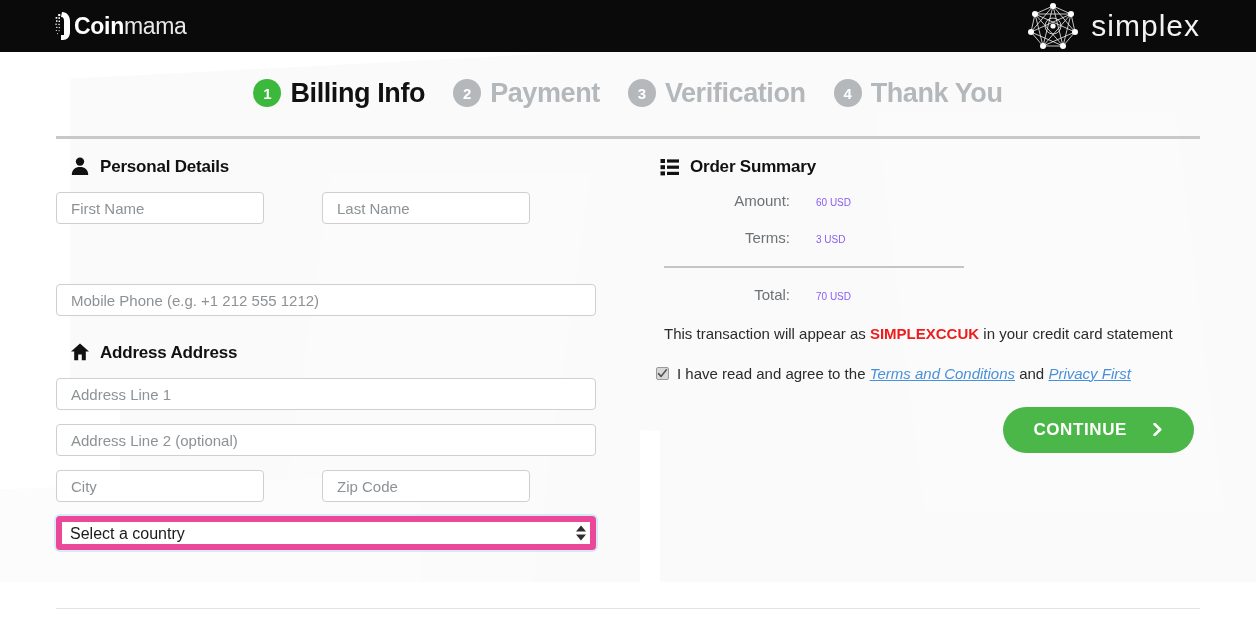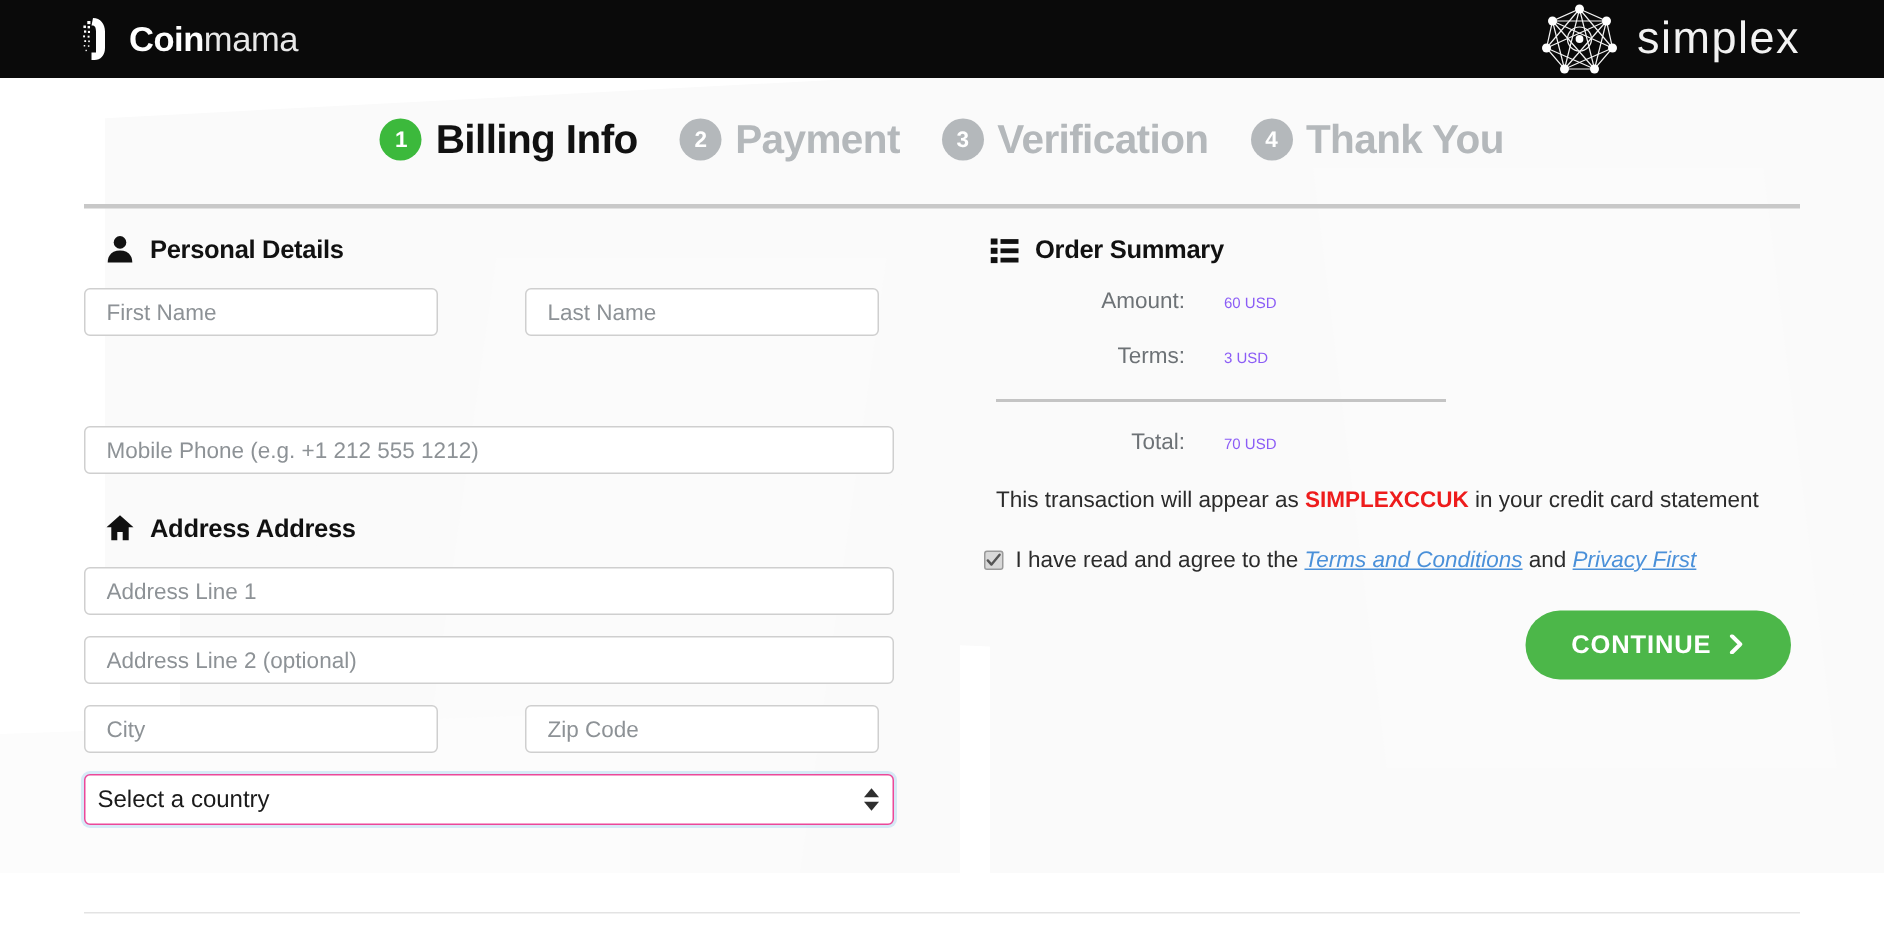"Coinmama" .brand-left { gap: 12px -> 0 }
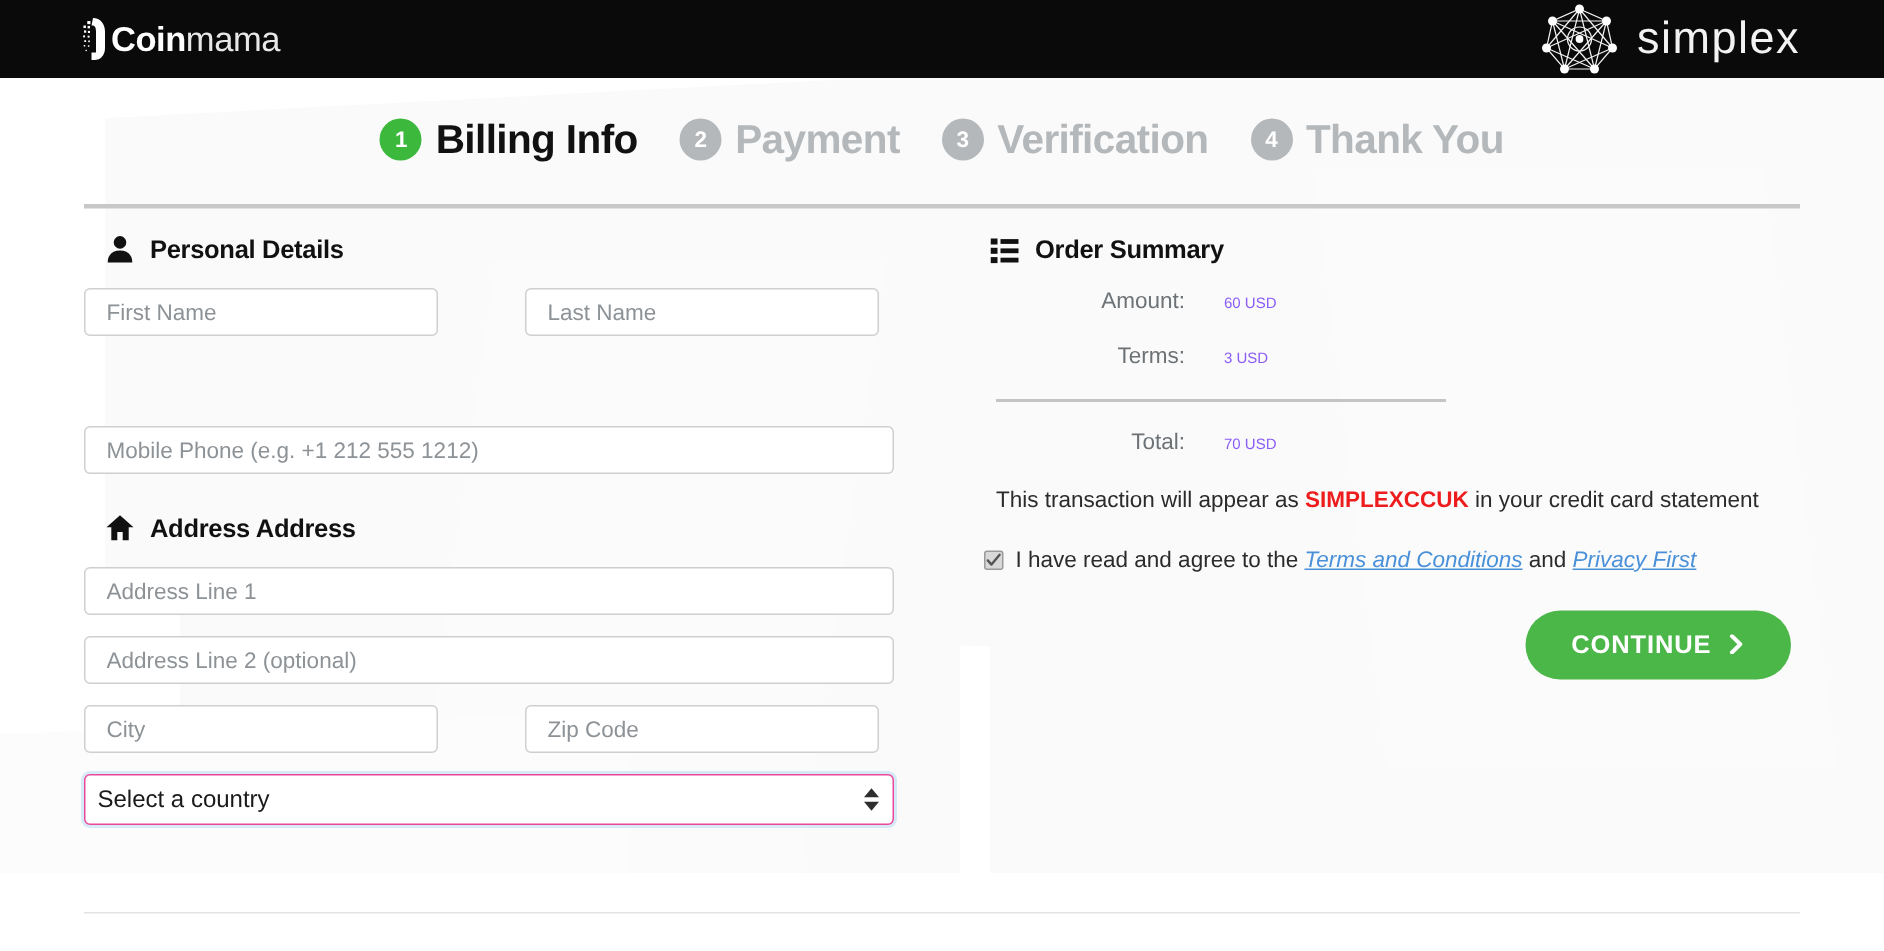"First Name" .half { width: 236px -> 208px }
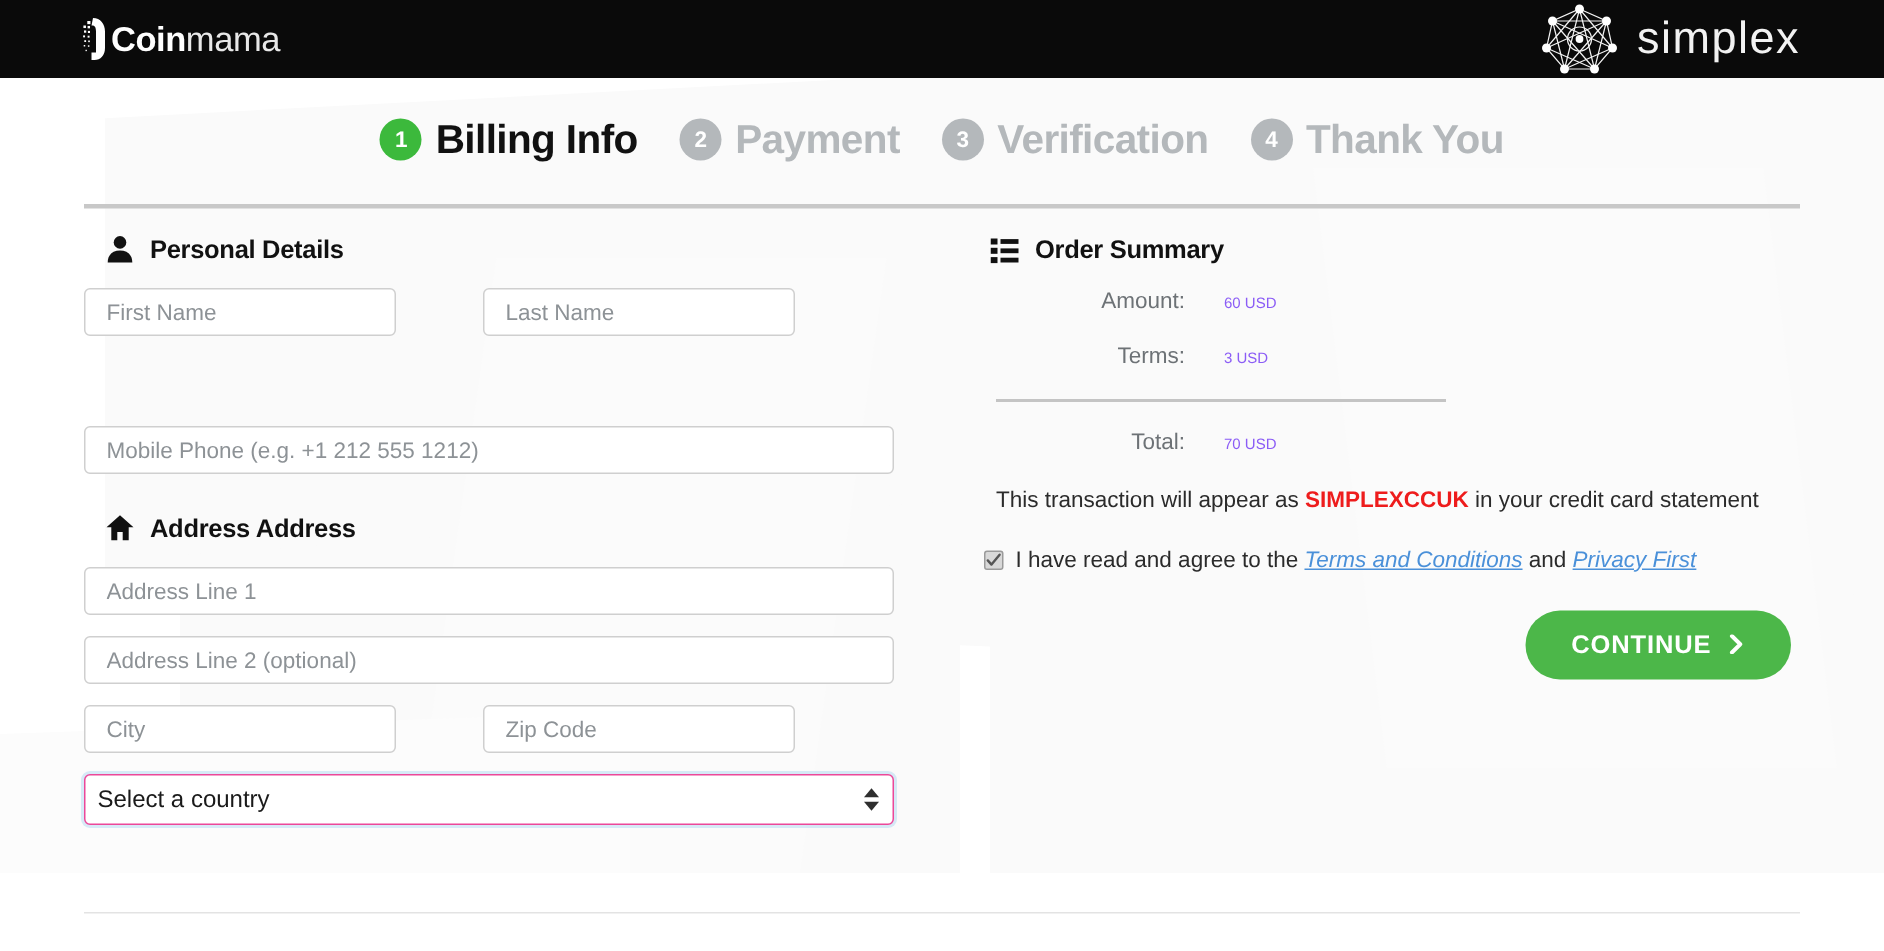"CONTINUE" .btn-continue { gap: 10px -> 24px }
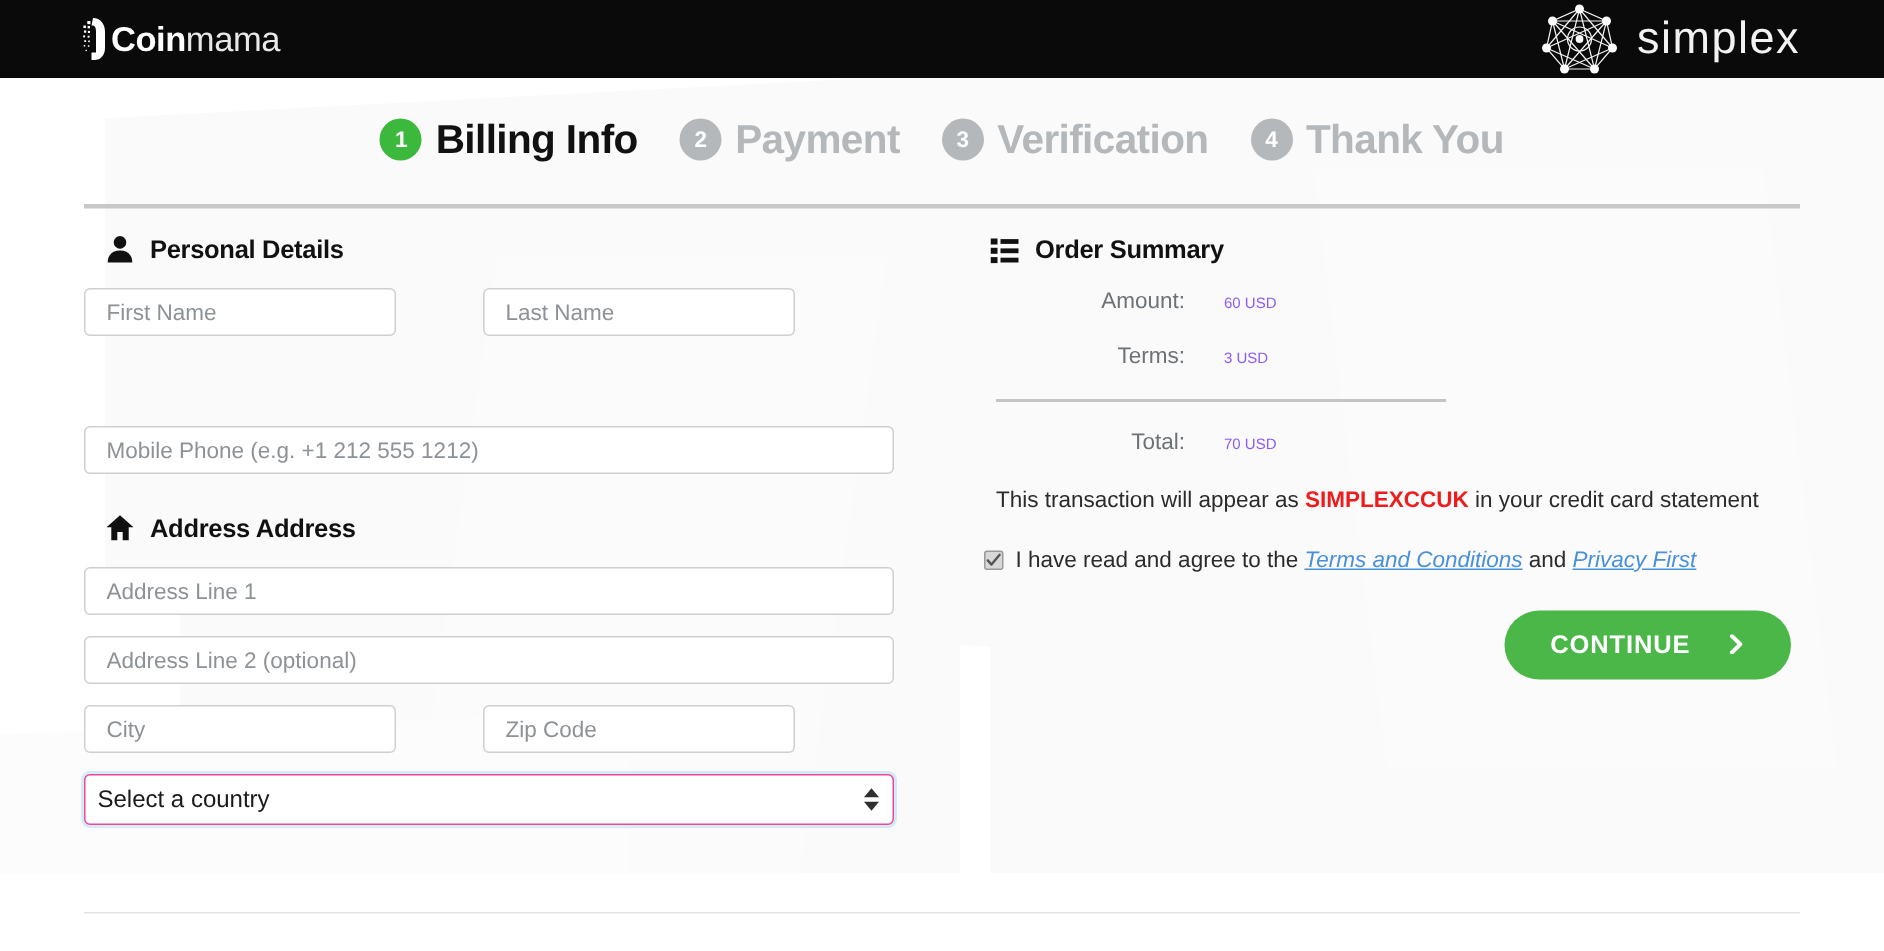"Select a country" .sel { border: 1px solid #ec4899 -> 6px solid #ec4899 }
